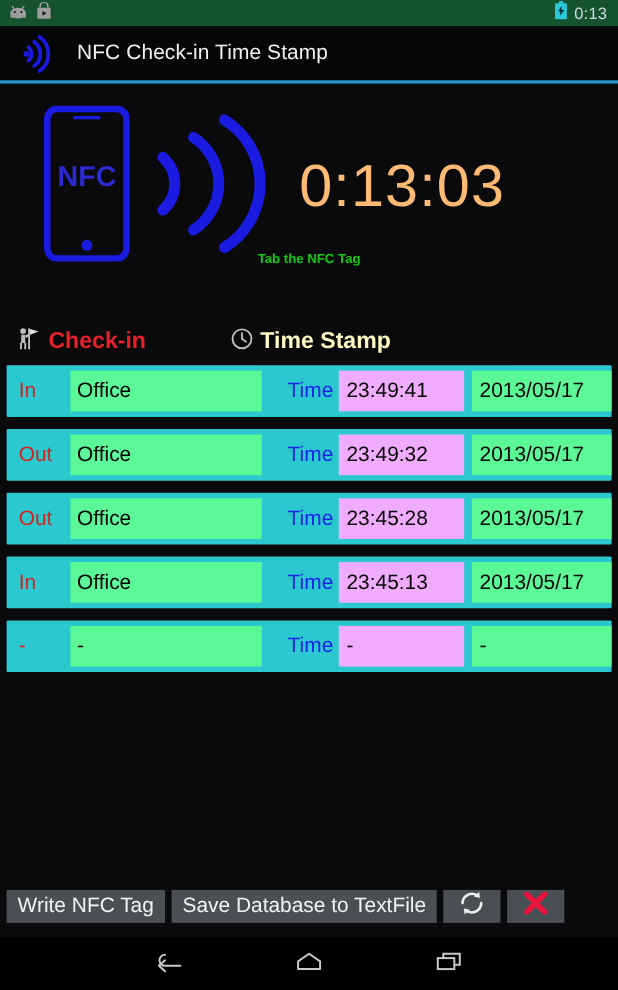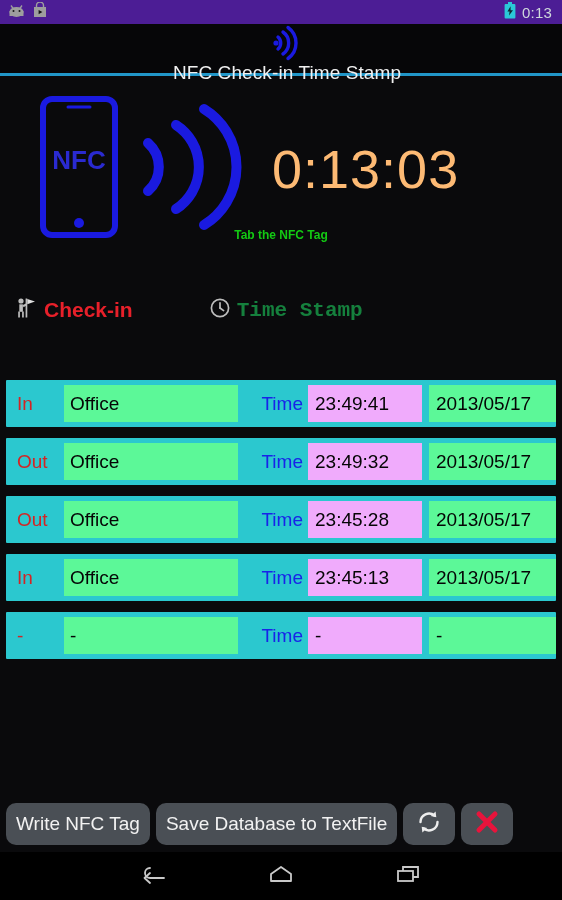"0:13" .statusbar { background: #4c1d95 -> #14532d }
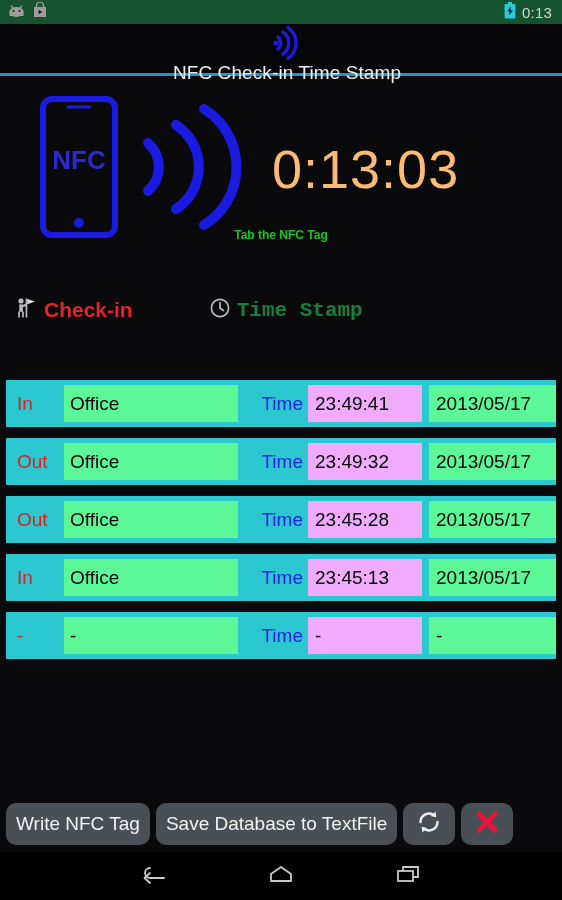"NFC Check-in Time Stamp" .actionbar { flex-direction: column -> none }
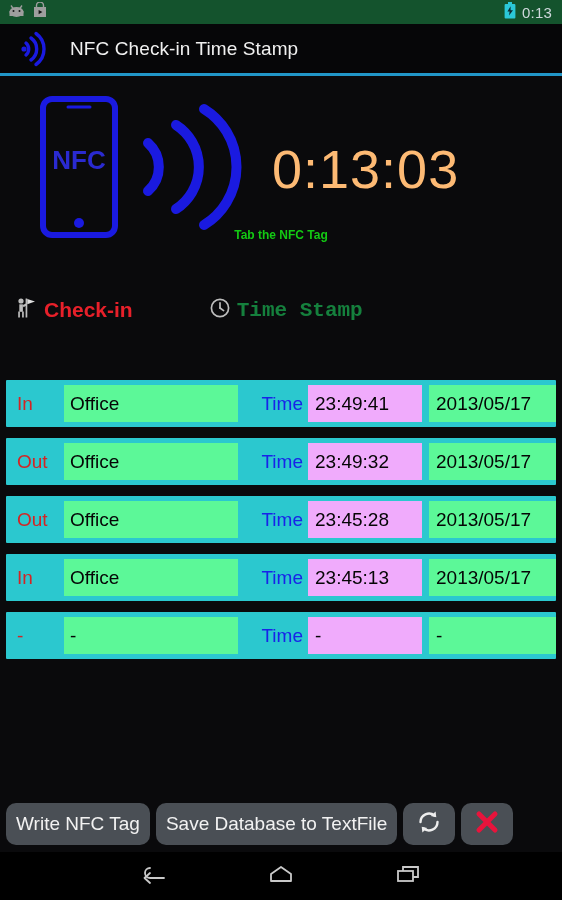"Time Stamp" .ch-timestamp .ch-label { color: #15803d -> #fef9c3; font-family: Liberation Mono, monospace -> none }
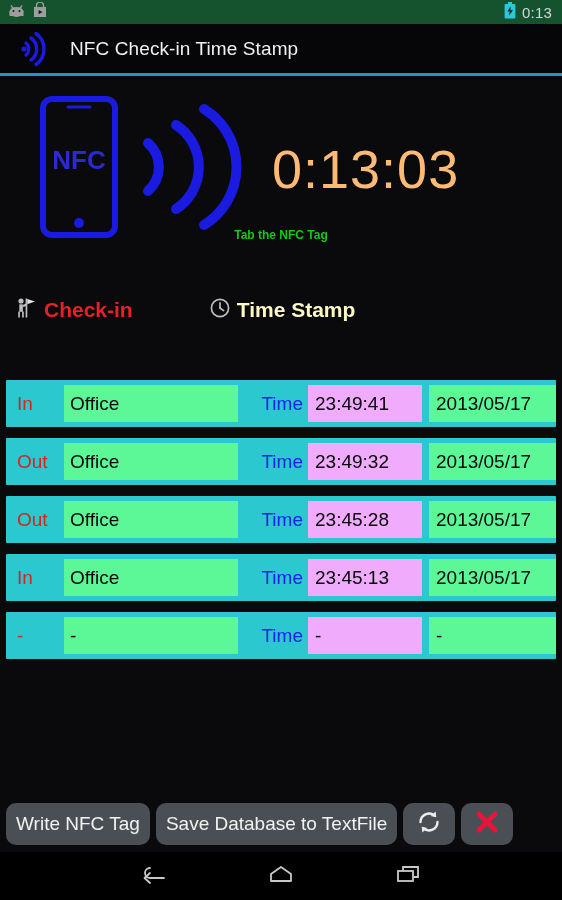"In" .rows { margin-top: 48px -> none }
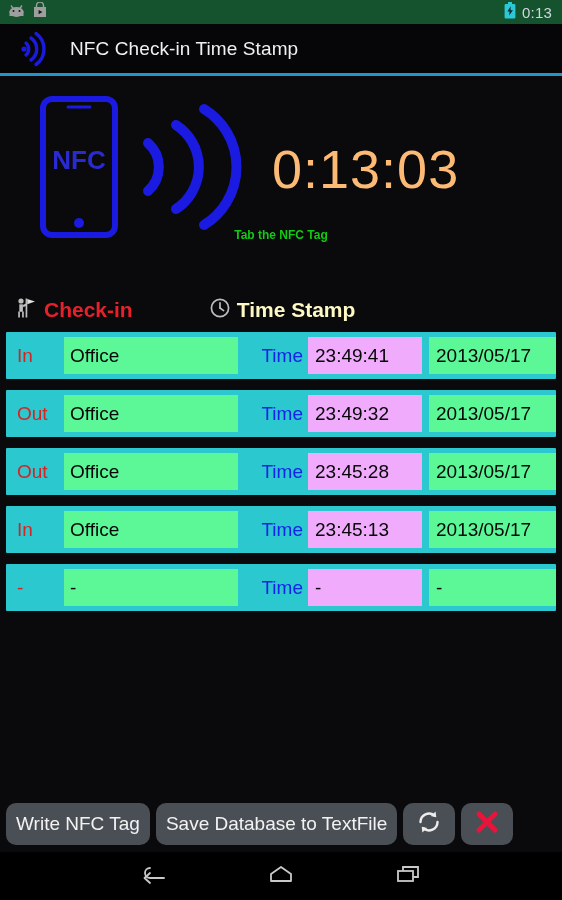"Write NFC Tag" .btn { border-radius: 10px -> 0; height: 42px -> 30px }
